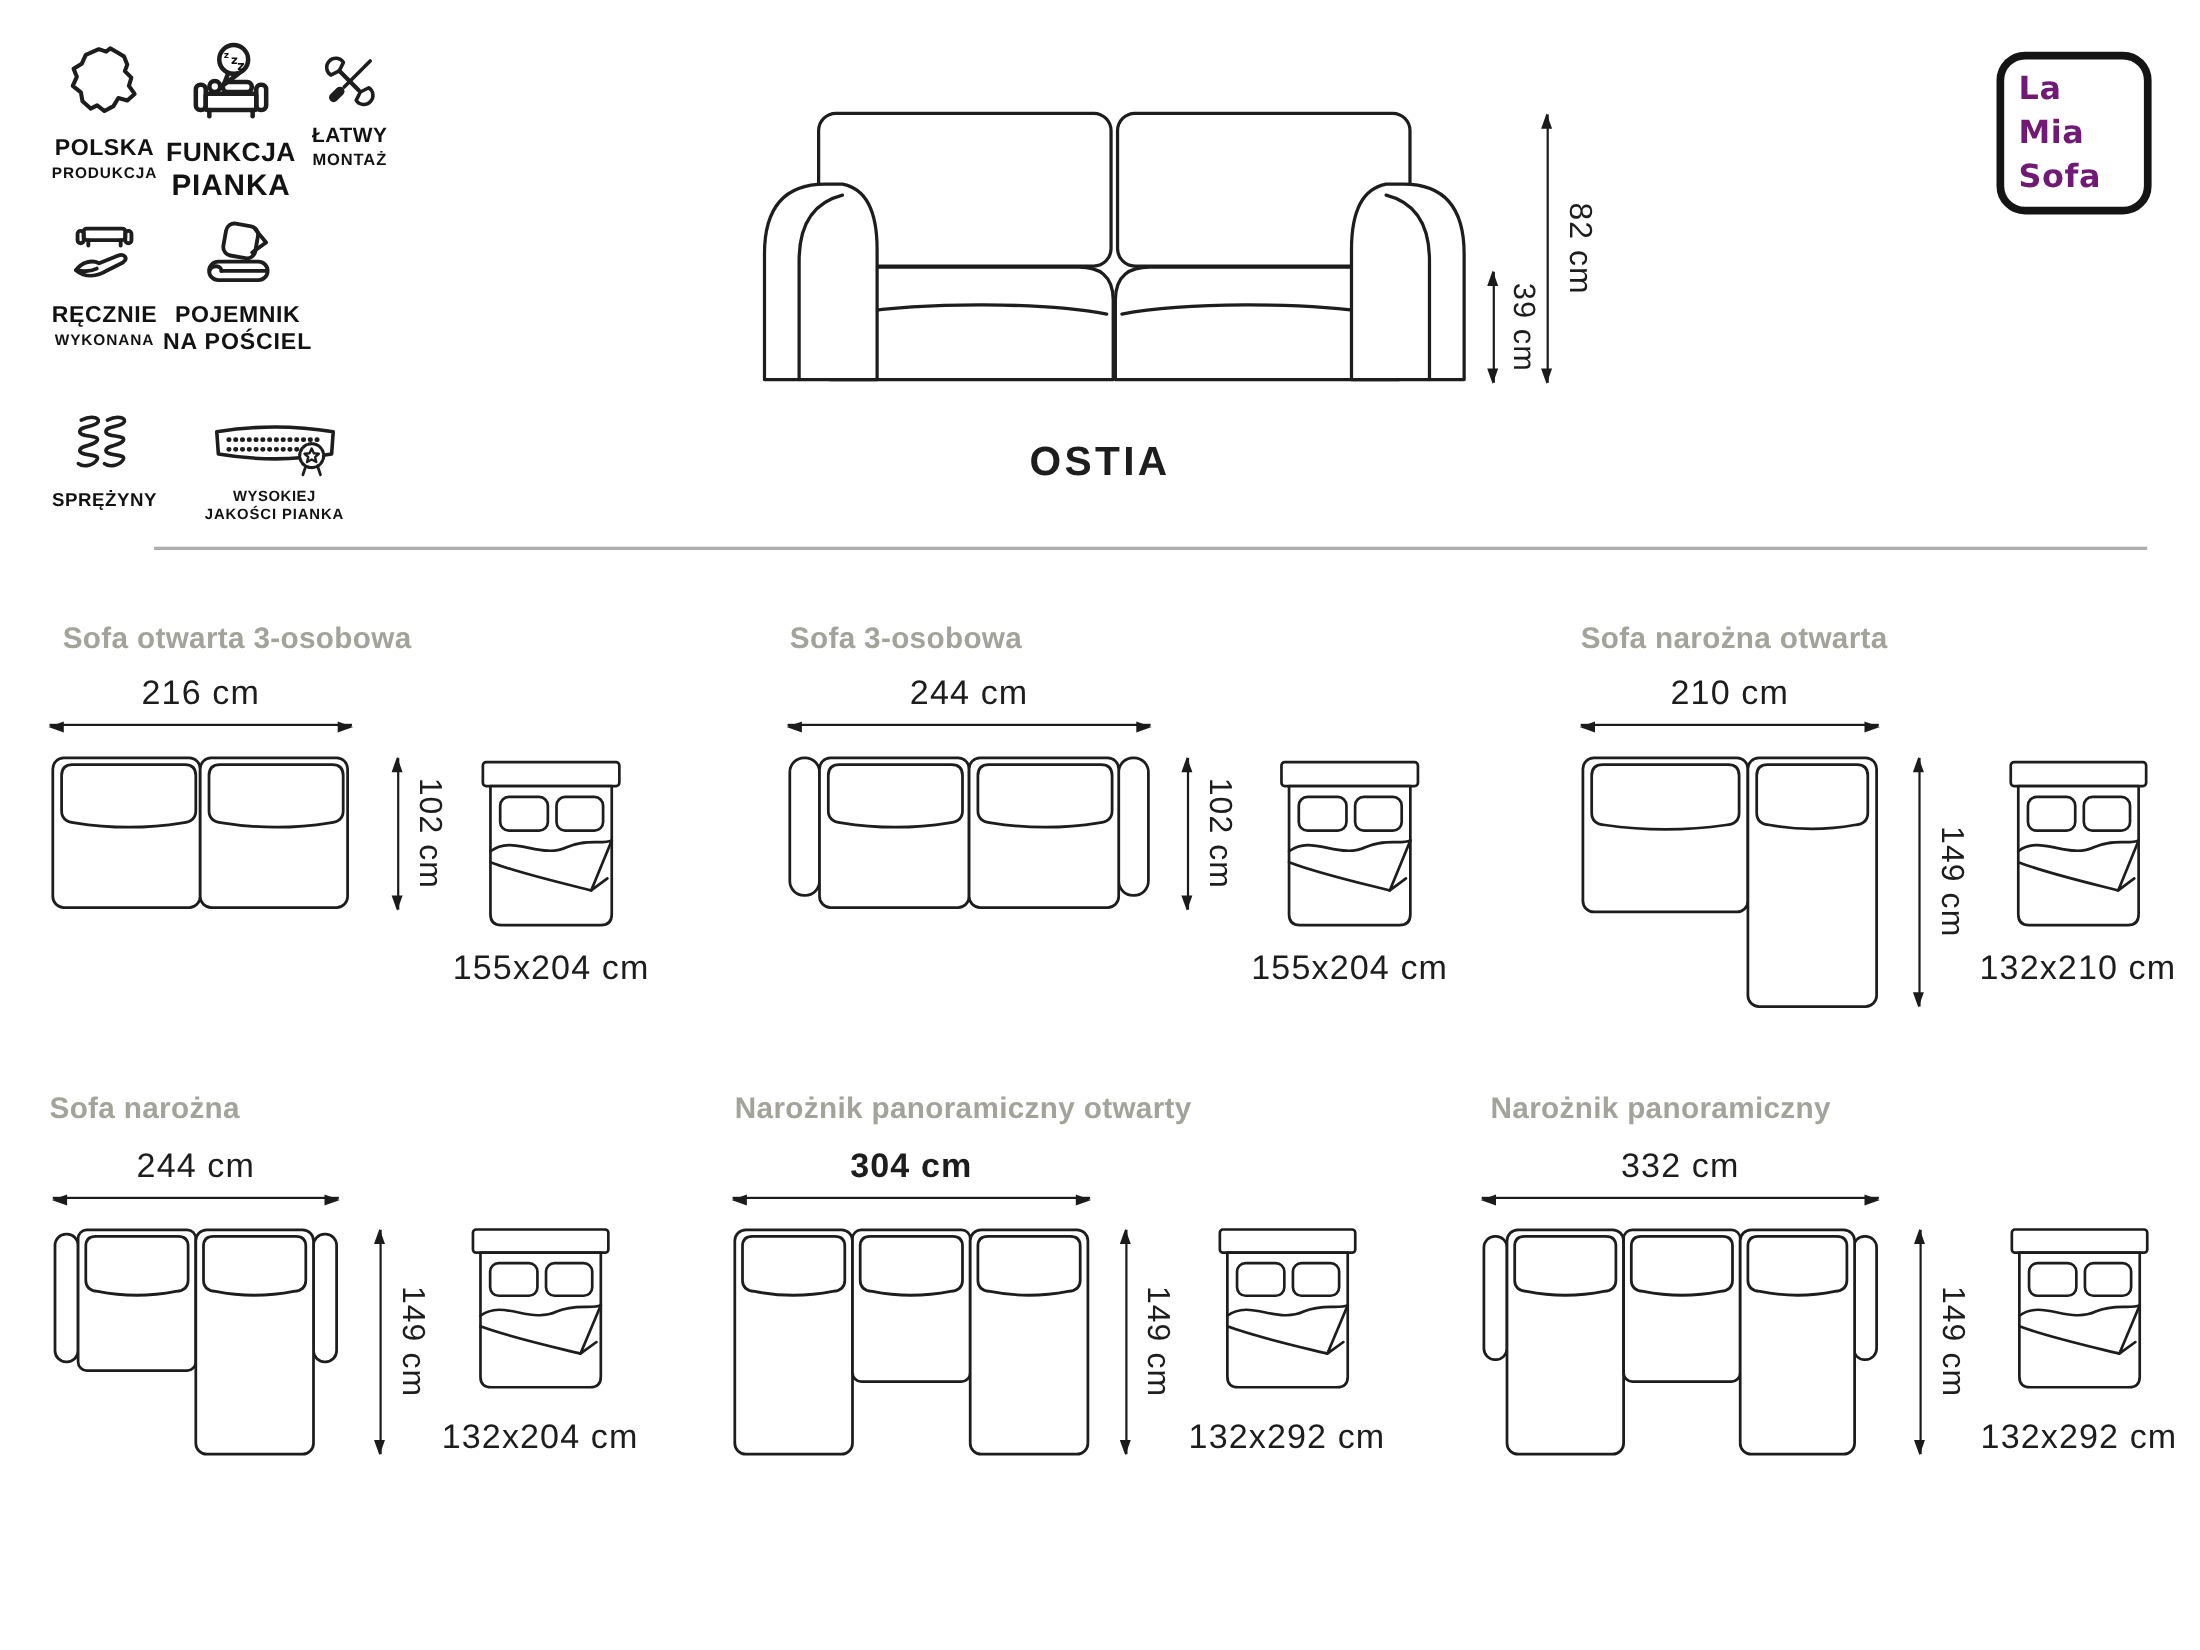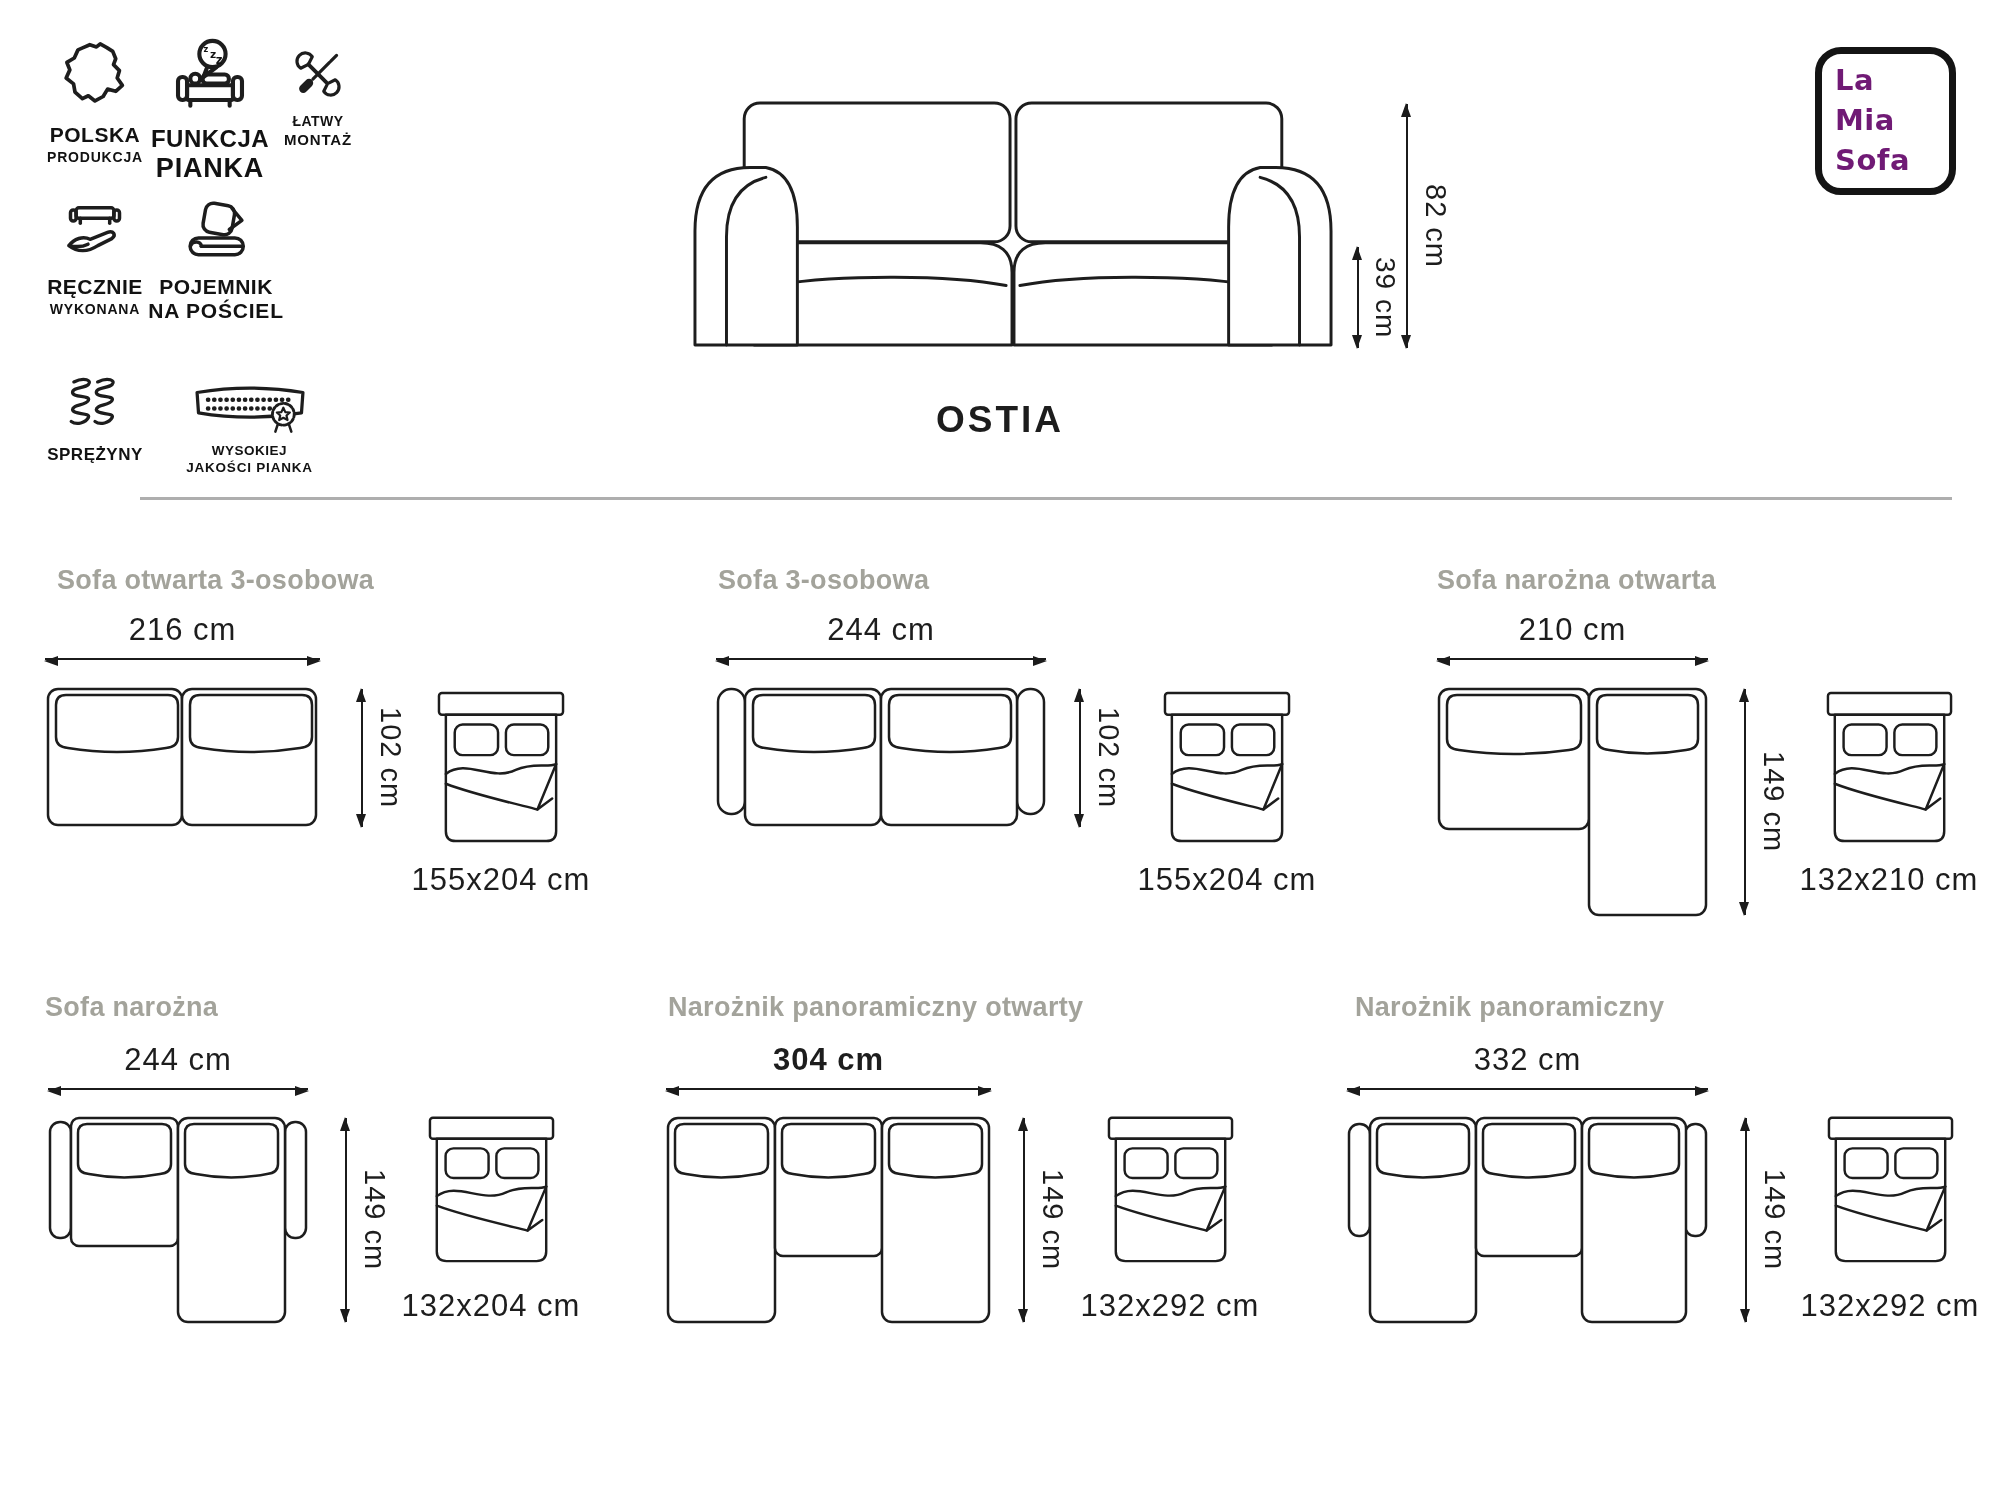"ŁATWY" div.l1 { font-size: 14px -> 19px }
